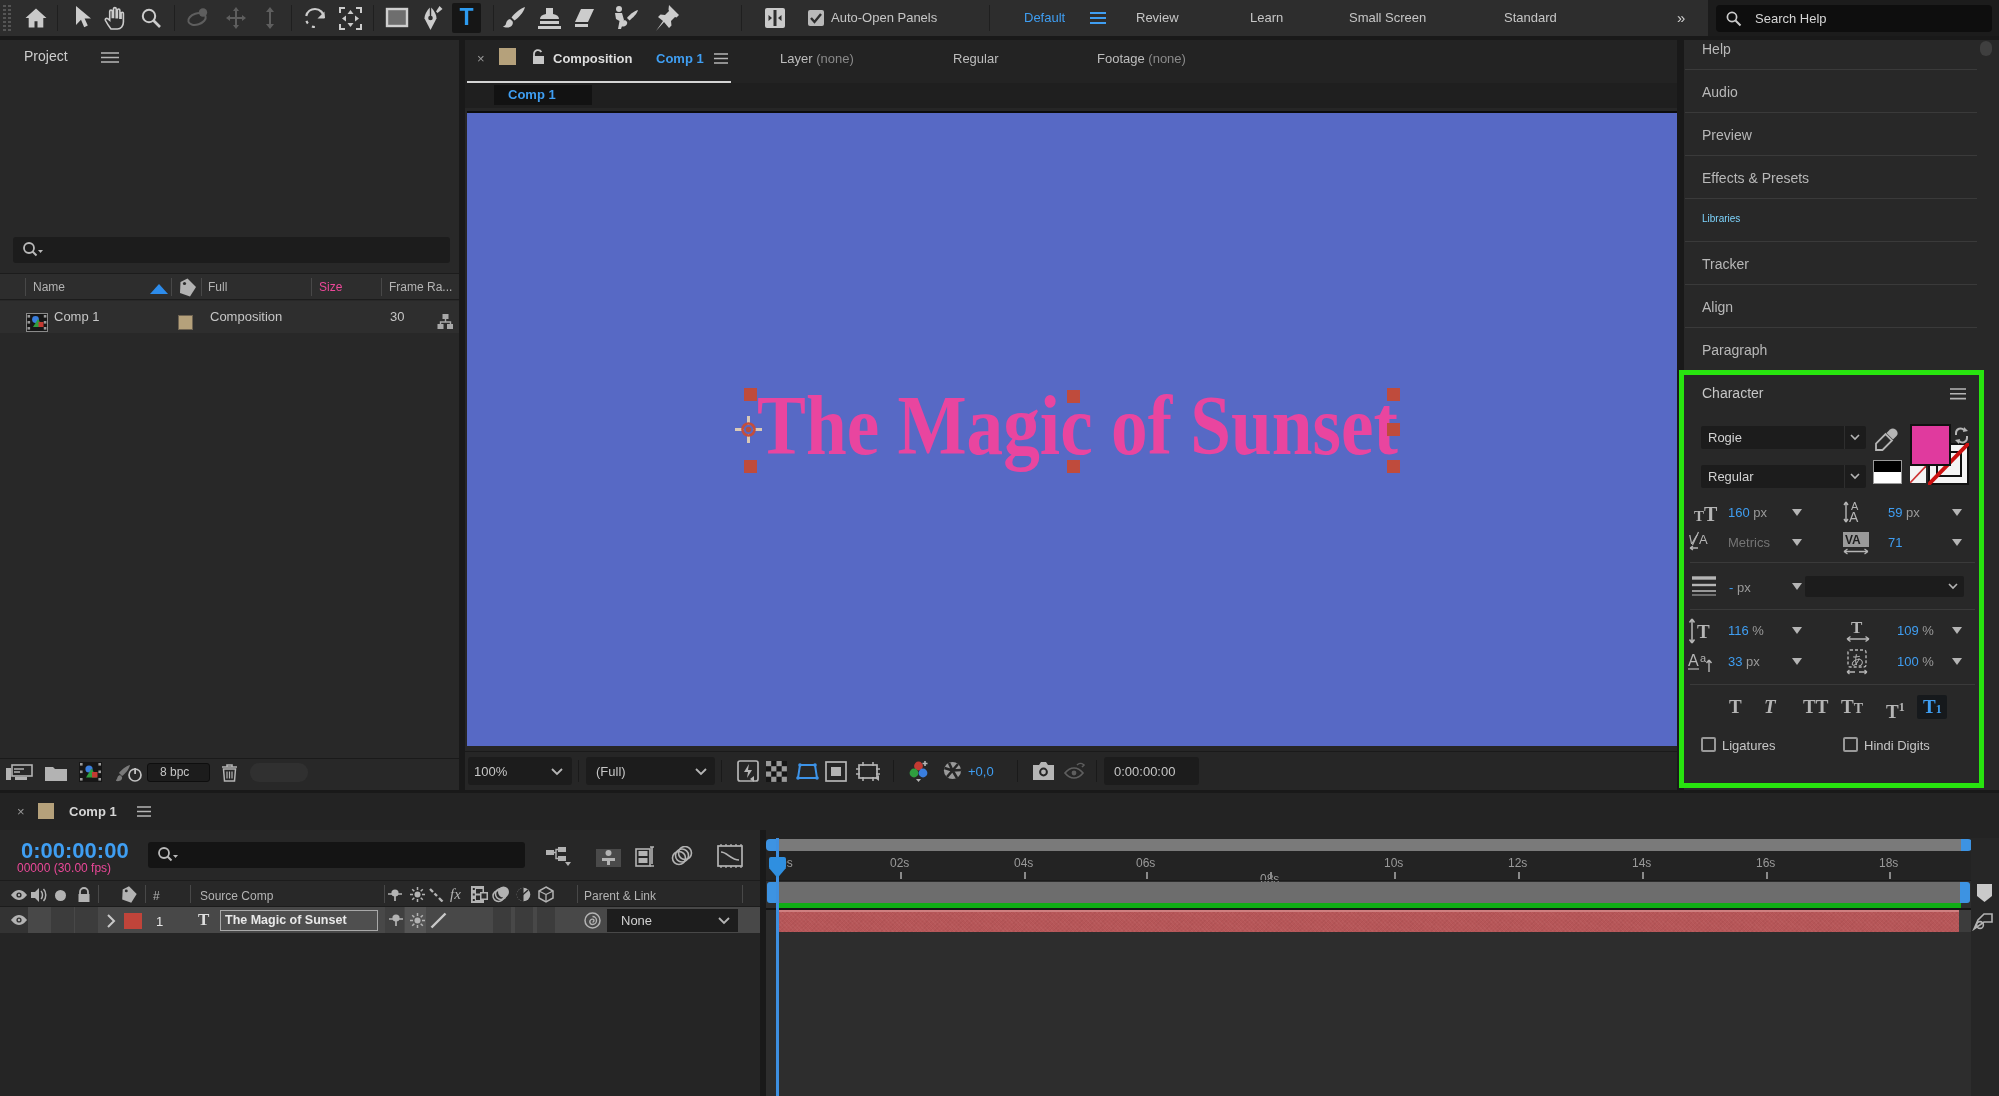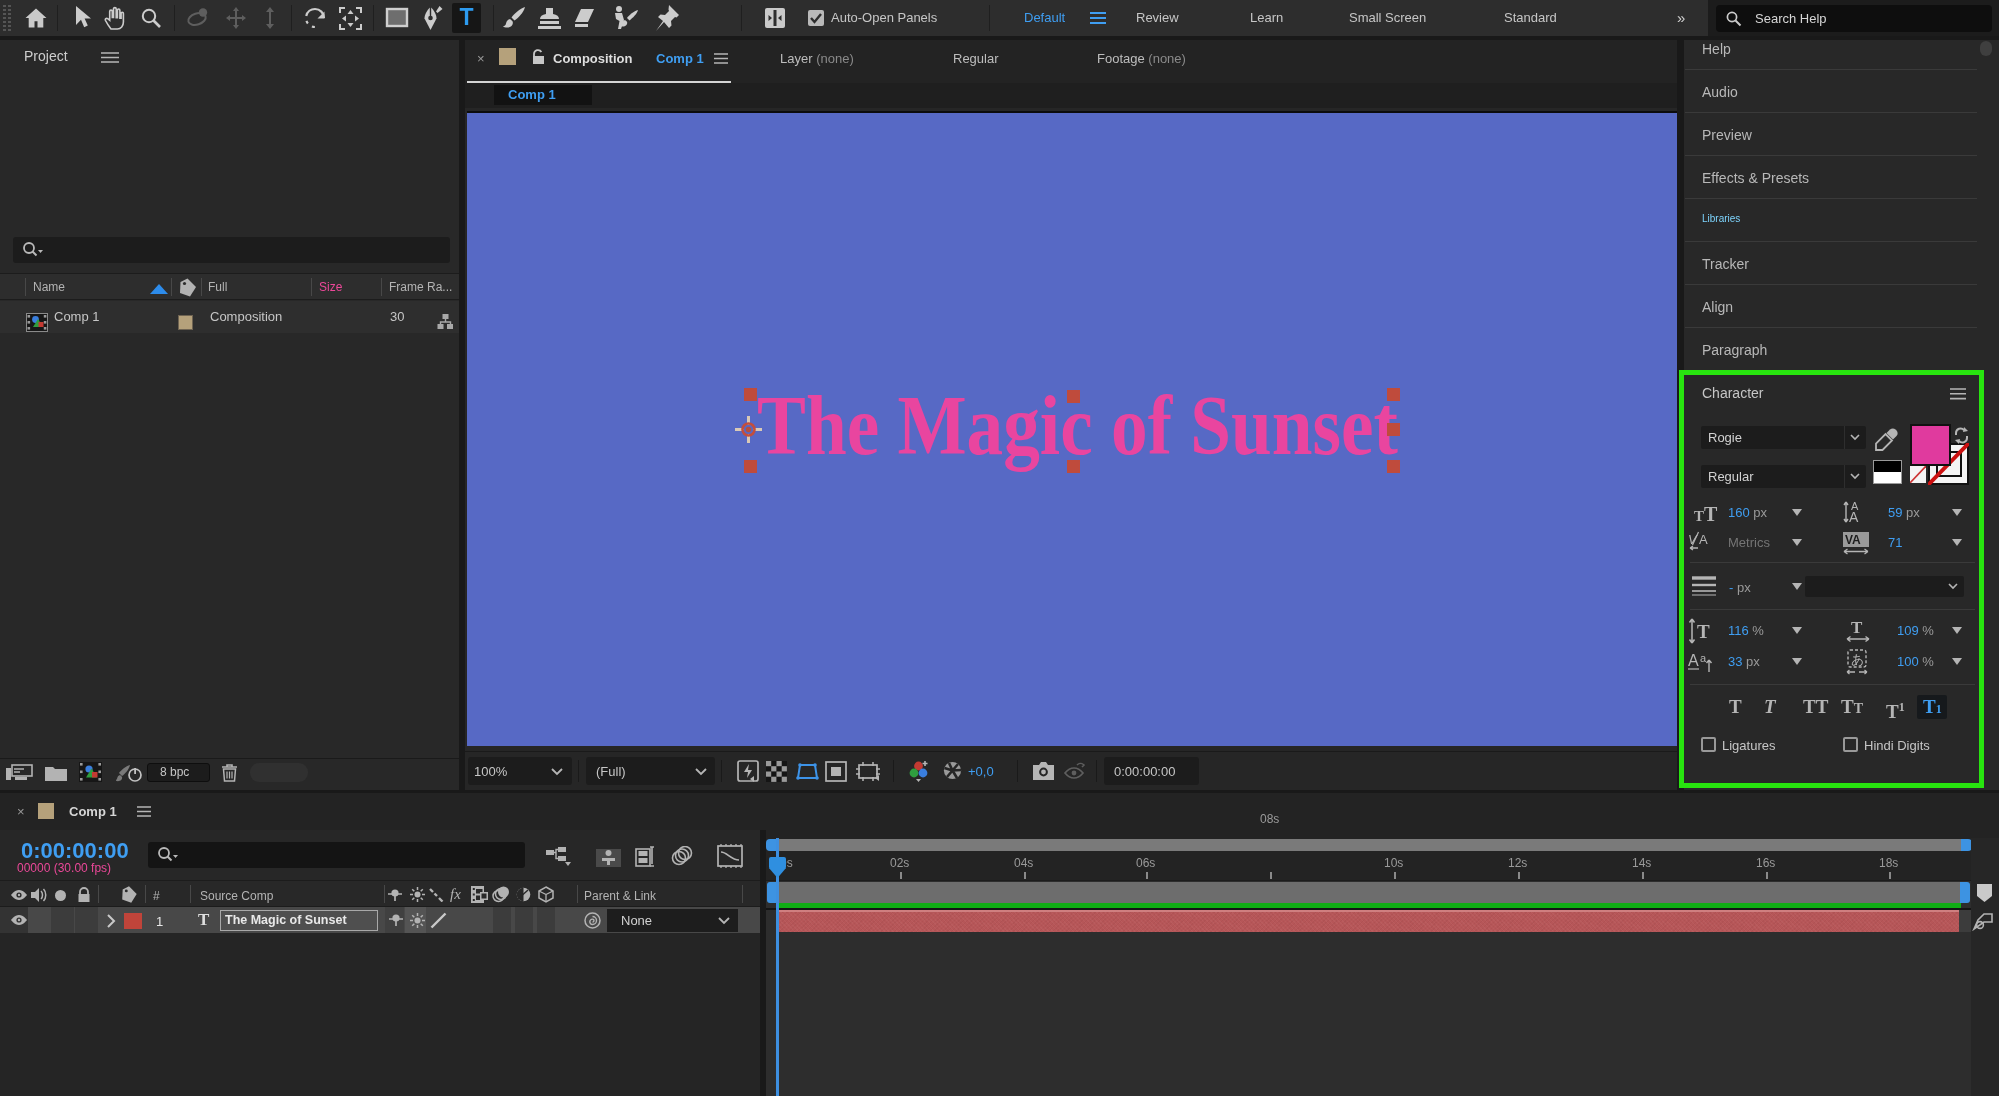"08s" div.a { top: 812px -> 872px }
